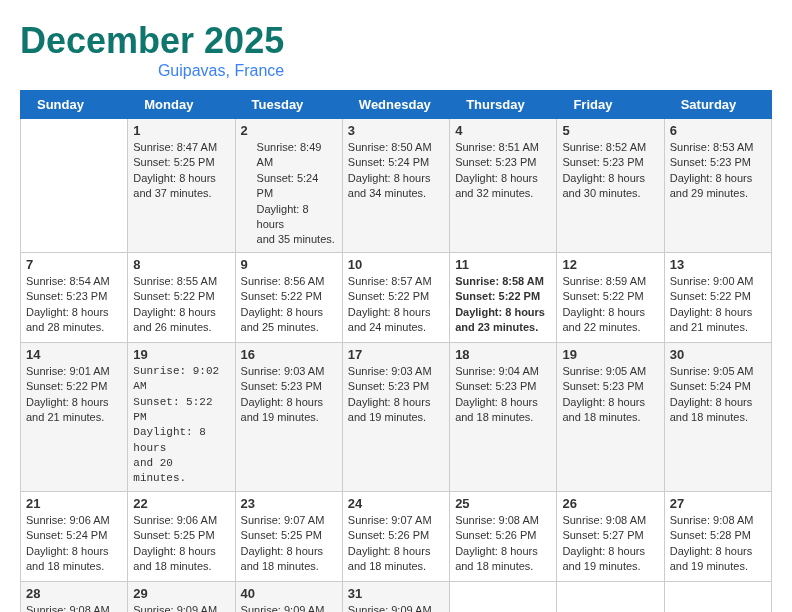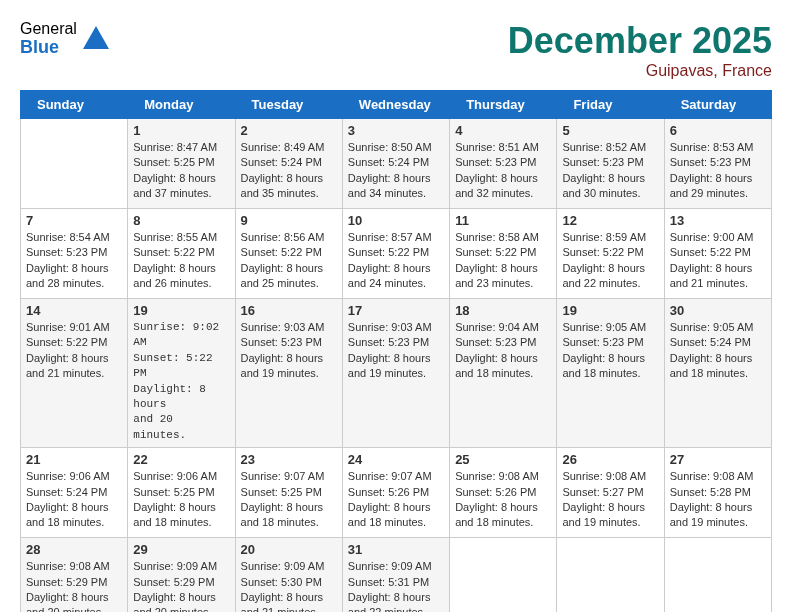"General" div.logo { html: <div> <div> <span>General</span> <span>Blue</span> </div> <svg> <polygon></polygon> </svg> </div> -> none }
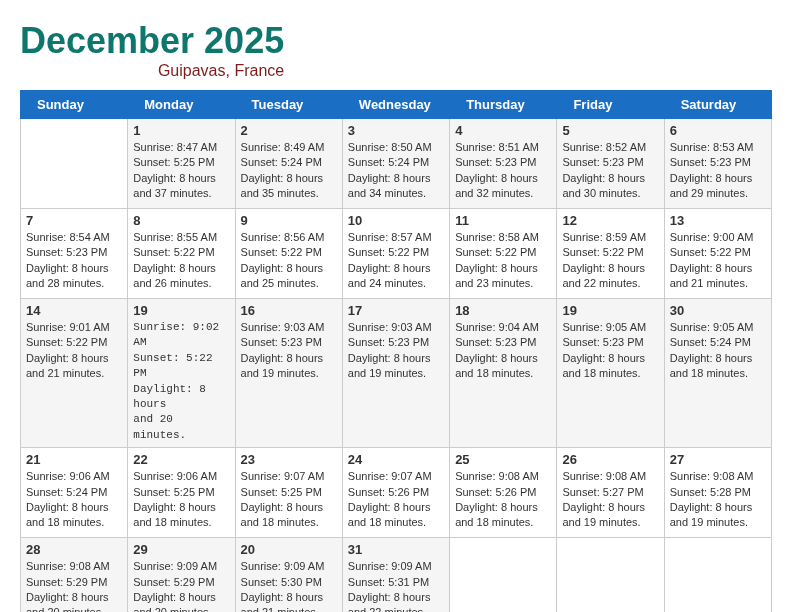"Guipavas, France" .location { color: #7f1d1d -> #3b82f6 }
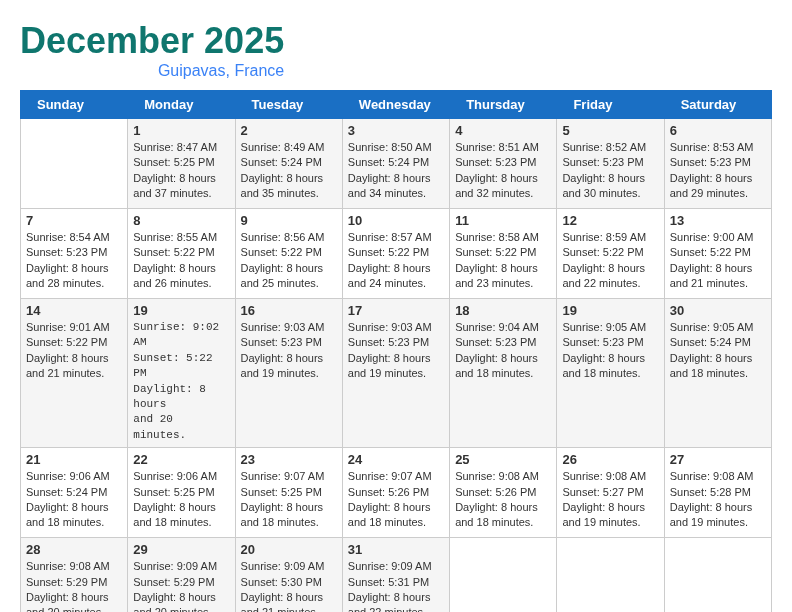"Sunrise: 8:49 AM" div.day-info { margin-left: none -> 16px }
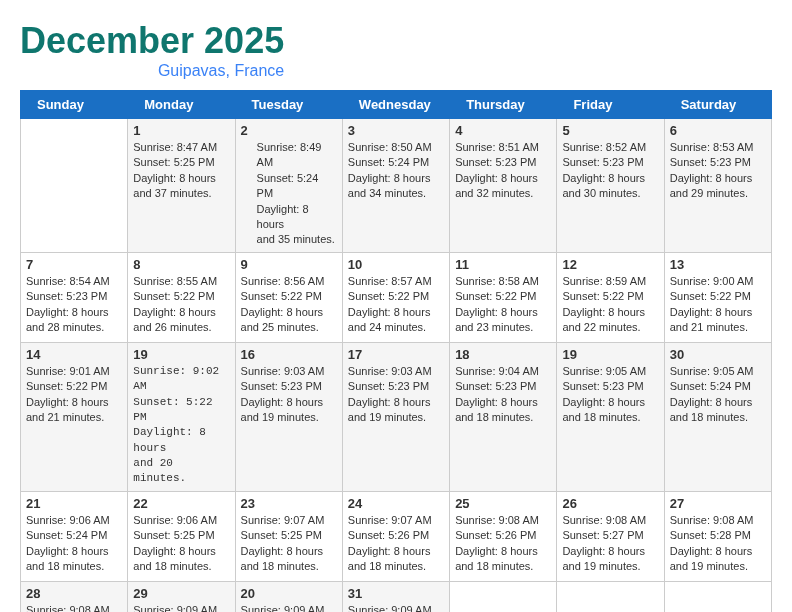"Sunrise: 8:58 AM" div.day-info { font-weight: none -> bold }
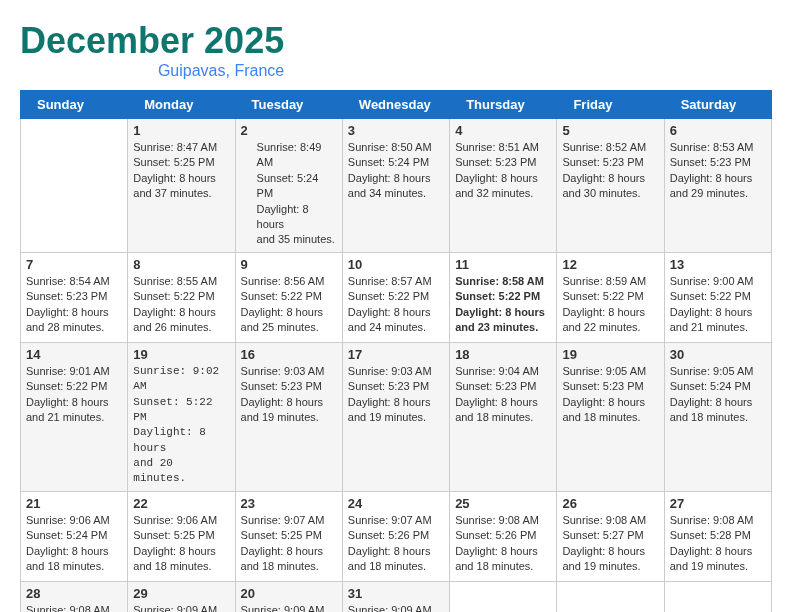"20" span.day-num { text: 20 -> 40 }
